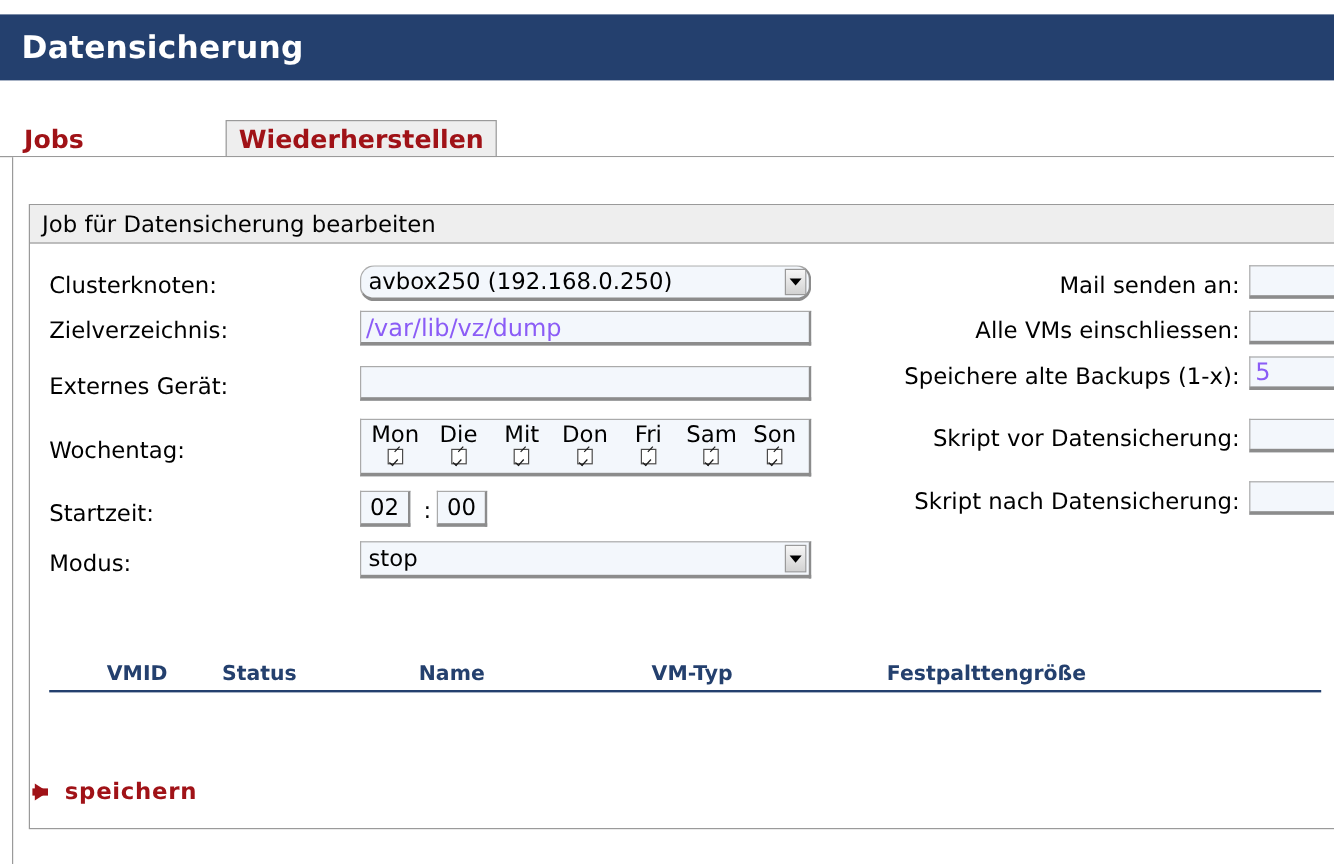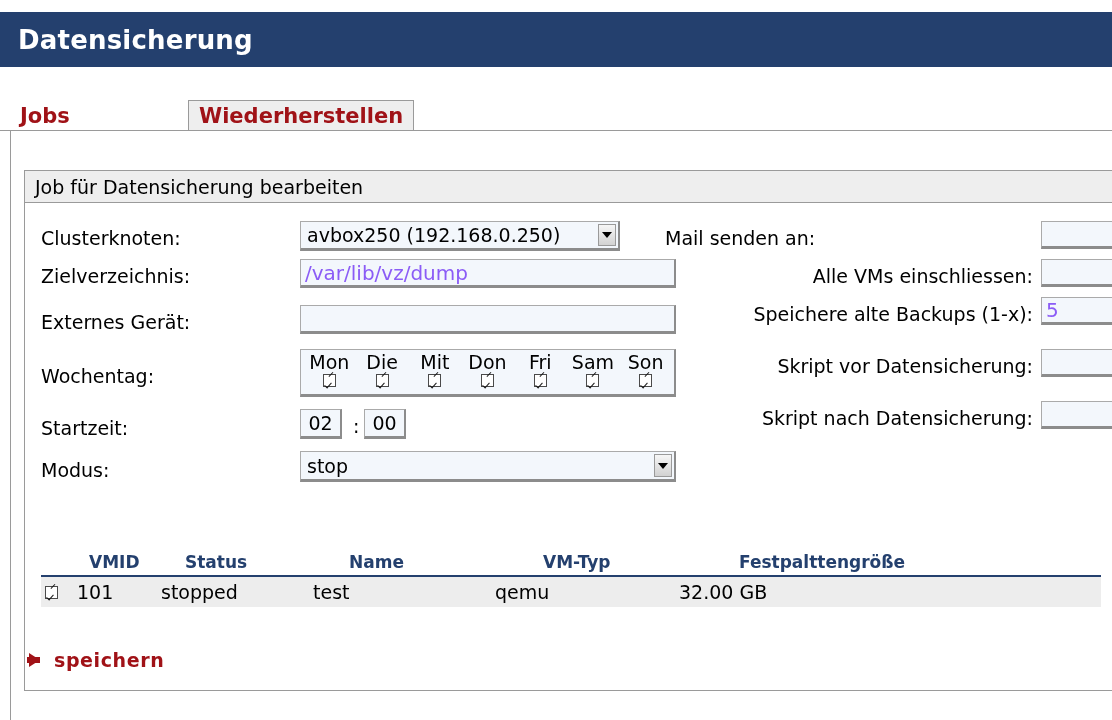"avbox250 (192.168.0.250)" div.select { border-radius: none -> 12px; width: 320px -> 376px }
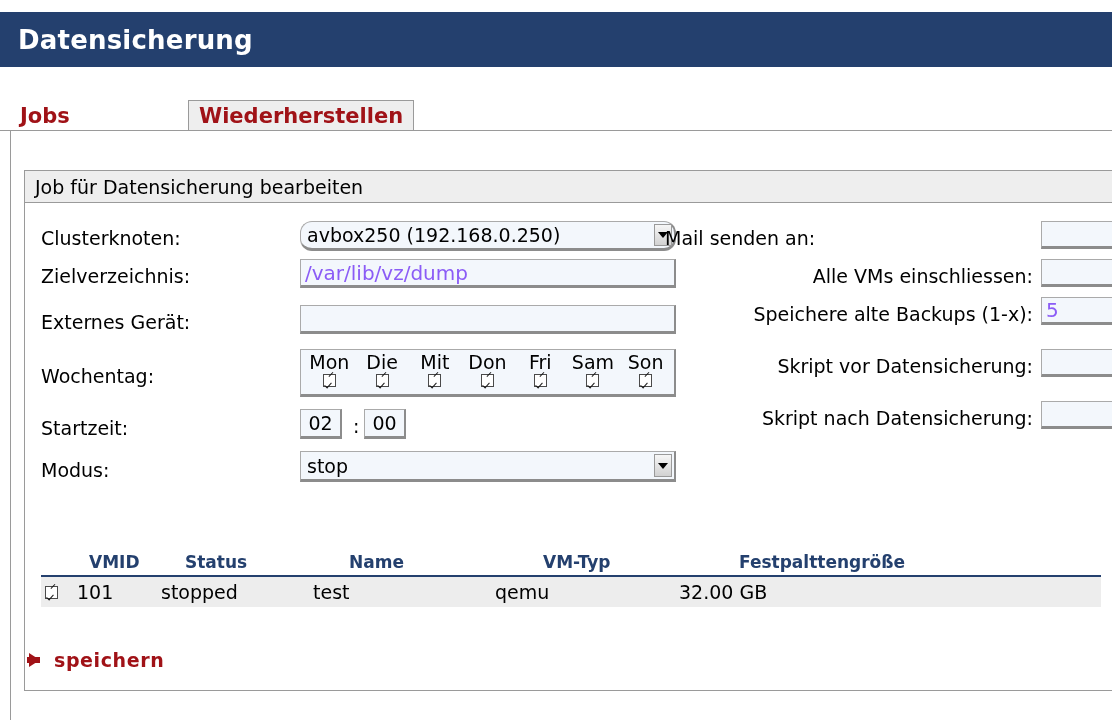"Mail senden an:" div.lbl { text-align: left -> right }
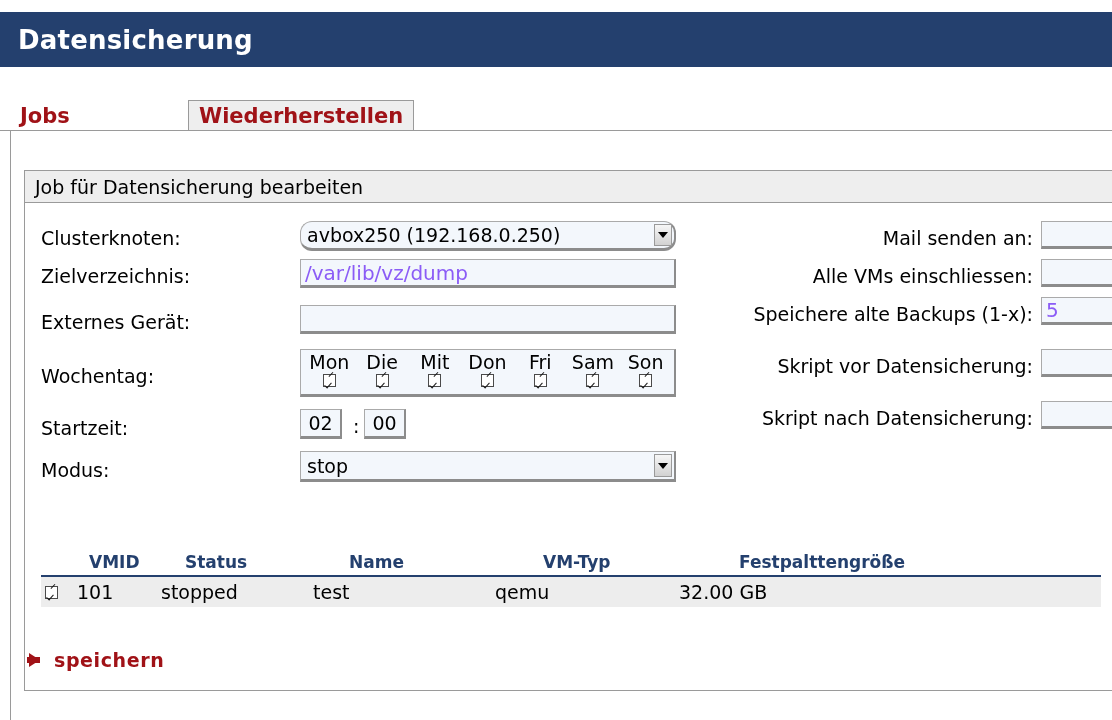"101" div.tbl-row { html: <div> <div> <span></span> </div> <div>101</div> <div>stopped</div> <div>test</div> <div>qemu</div> <div>32.00 GB</div> </div> -> none }
